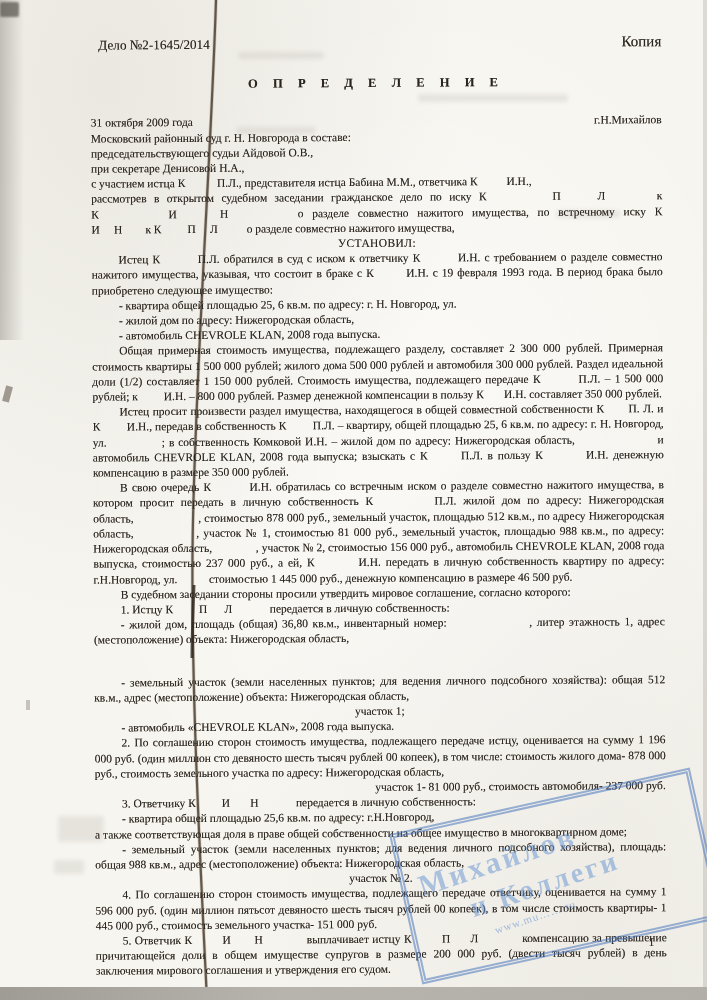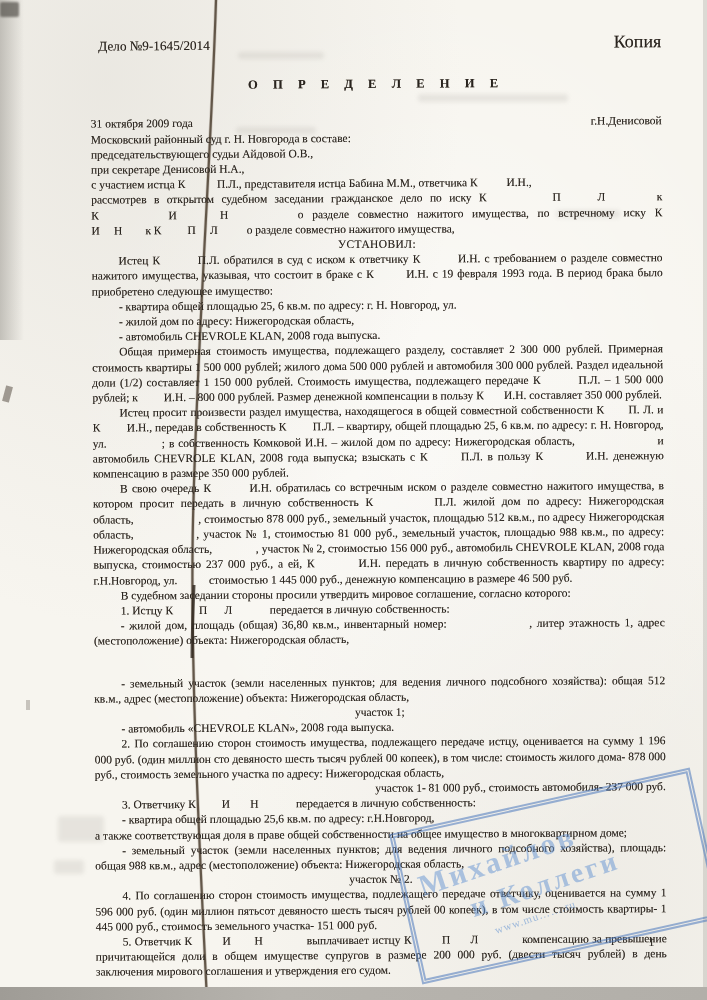"Дело №9-1645/2014" span.case-number { text: 9-1645/2014 -> 2-1645/2014 }
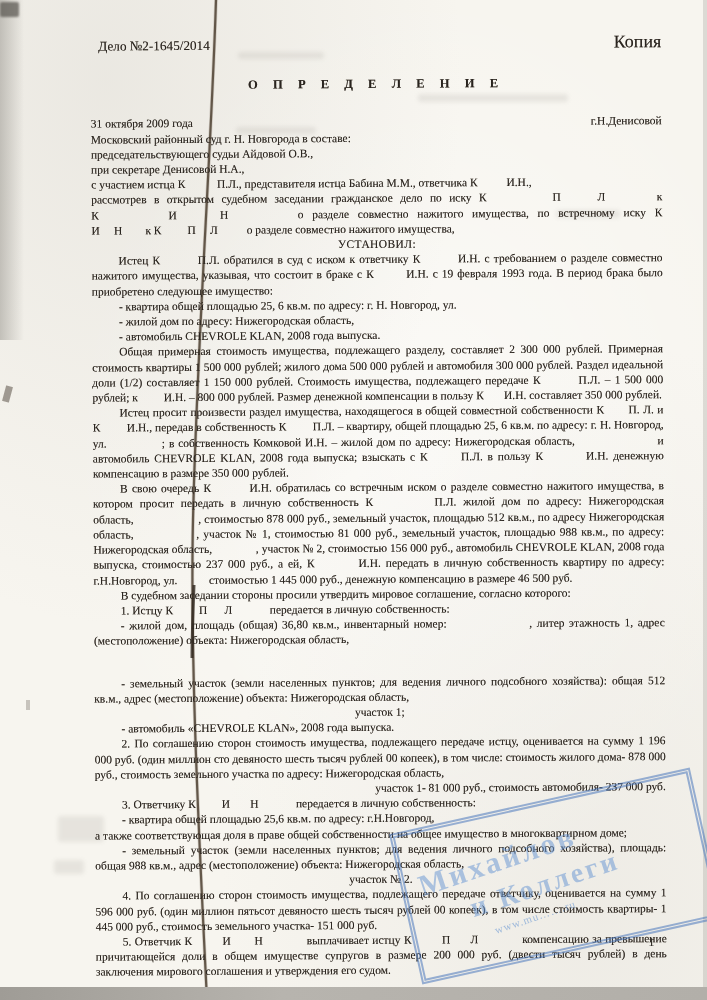"Копия" .copy-label { font-size: 18px -> 15px }
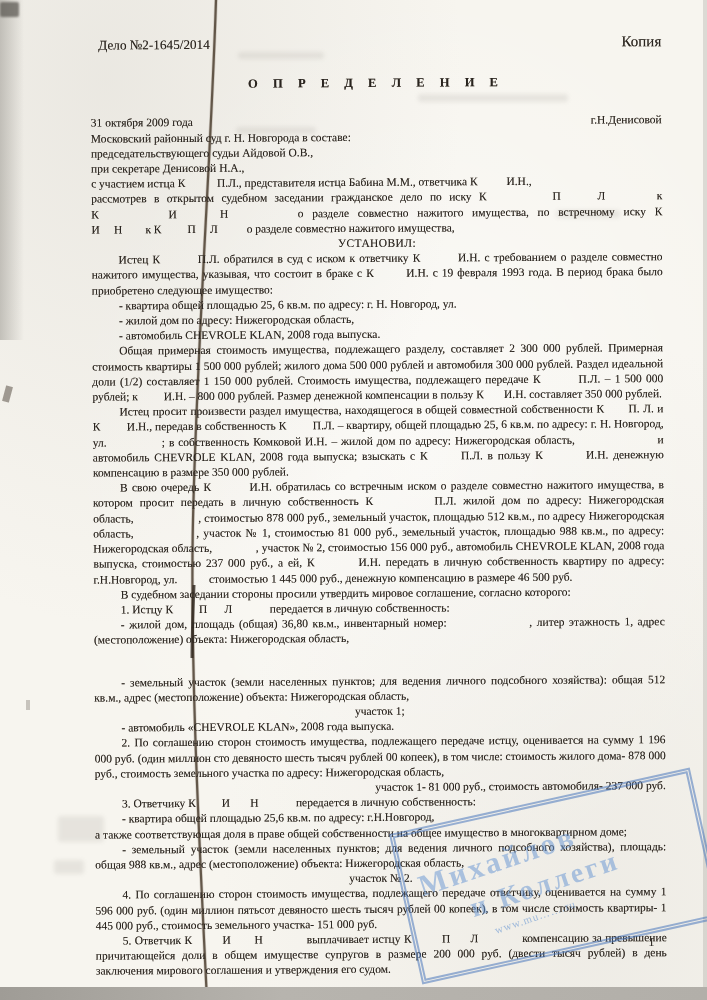"г.Н.Денисовой" span { text: г.Н.Денисовой -> г.Н.Михайлов }
